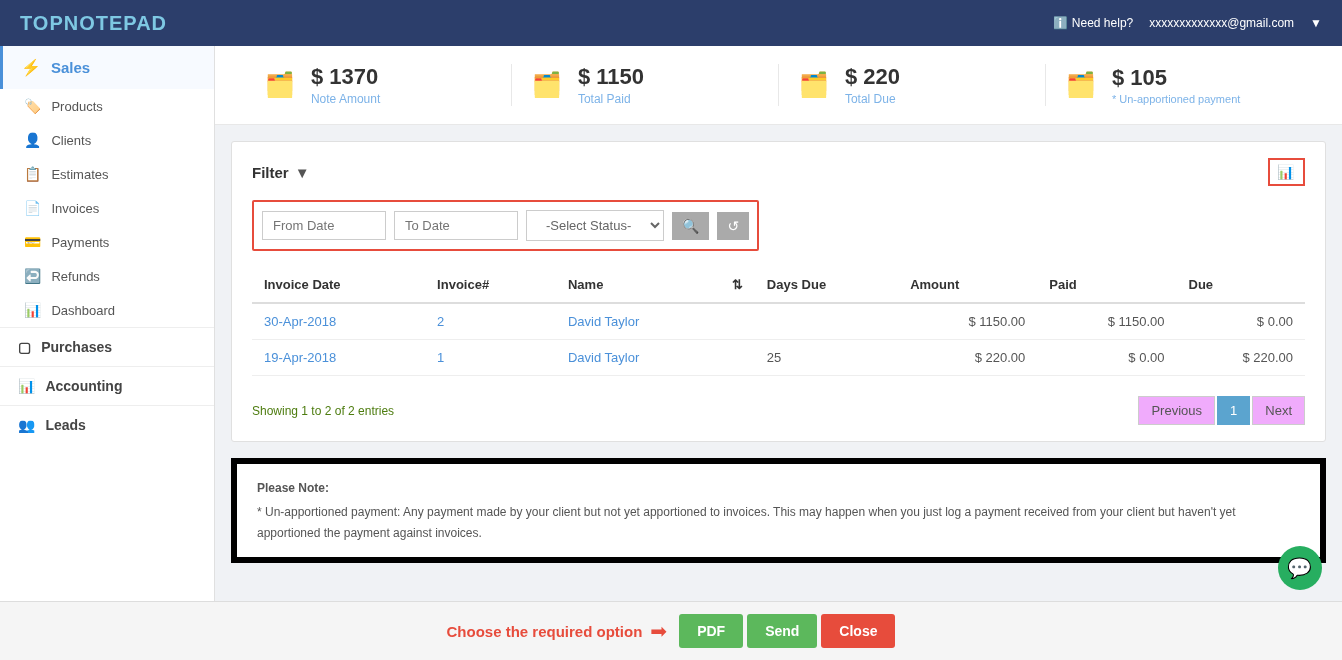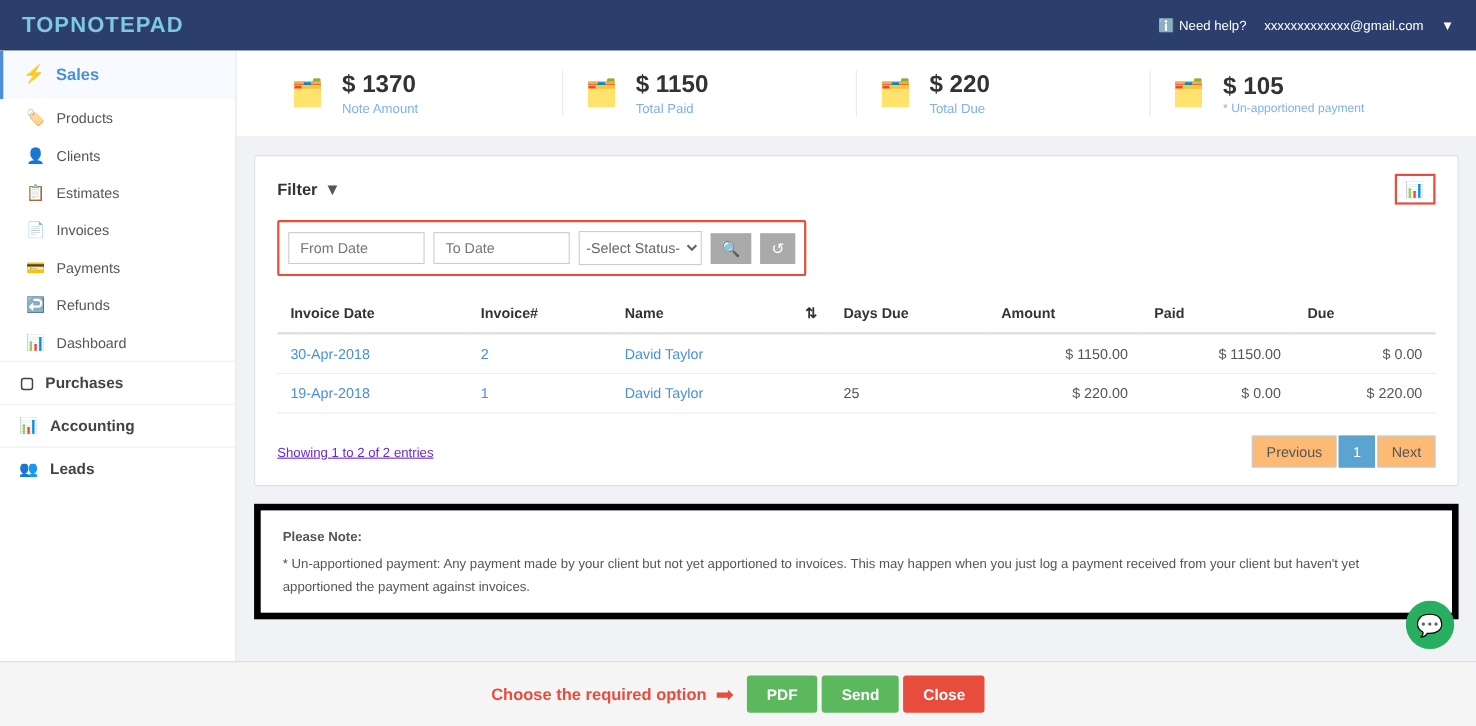"-Select Status-" .filter-row select { padding: 6px 2px -> 6px 15px }
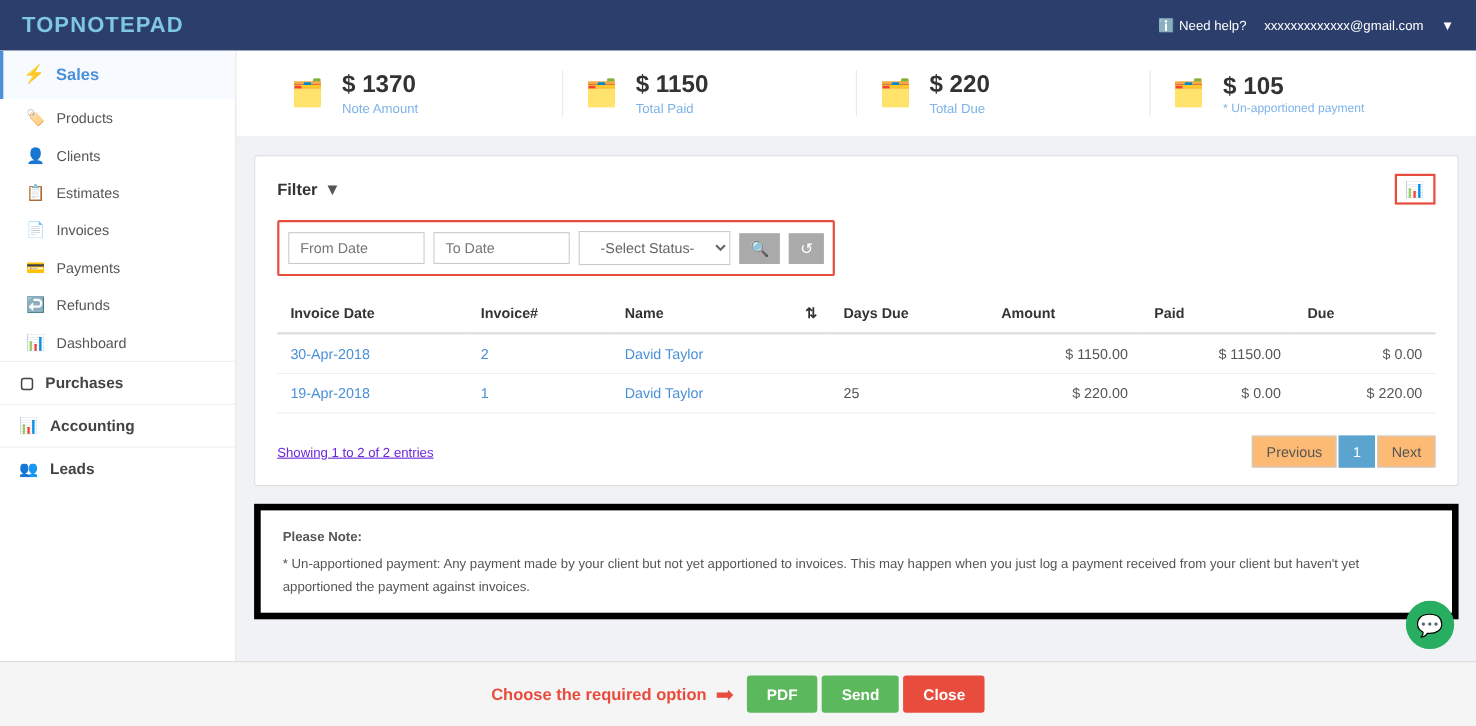"Showing 1 to 2 of" .showing-text { color: #6d28d9 -> #4d7c0f; text-decoration: underline -> none }
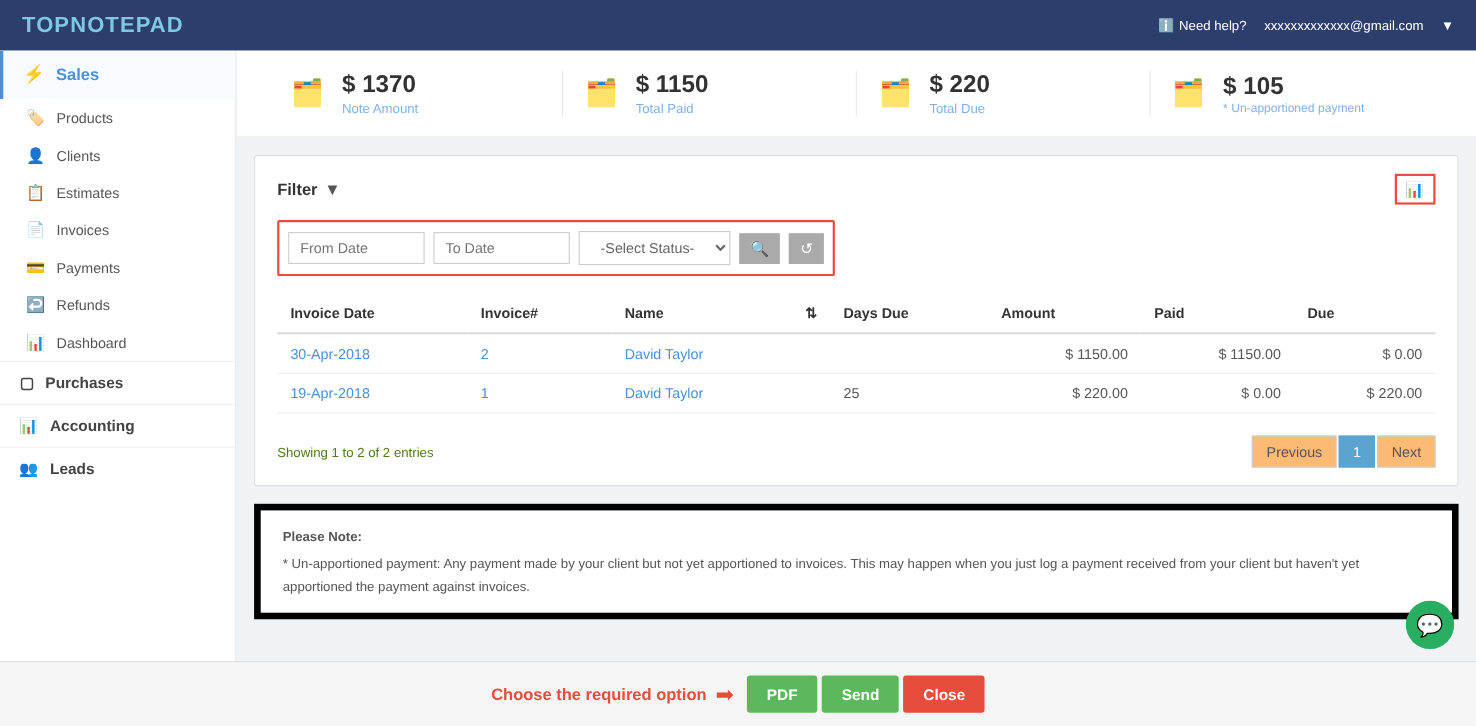"Previous" .page-btn { background: #fdba74 -> #f0abfc }
